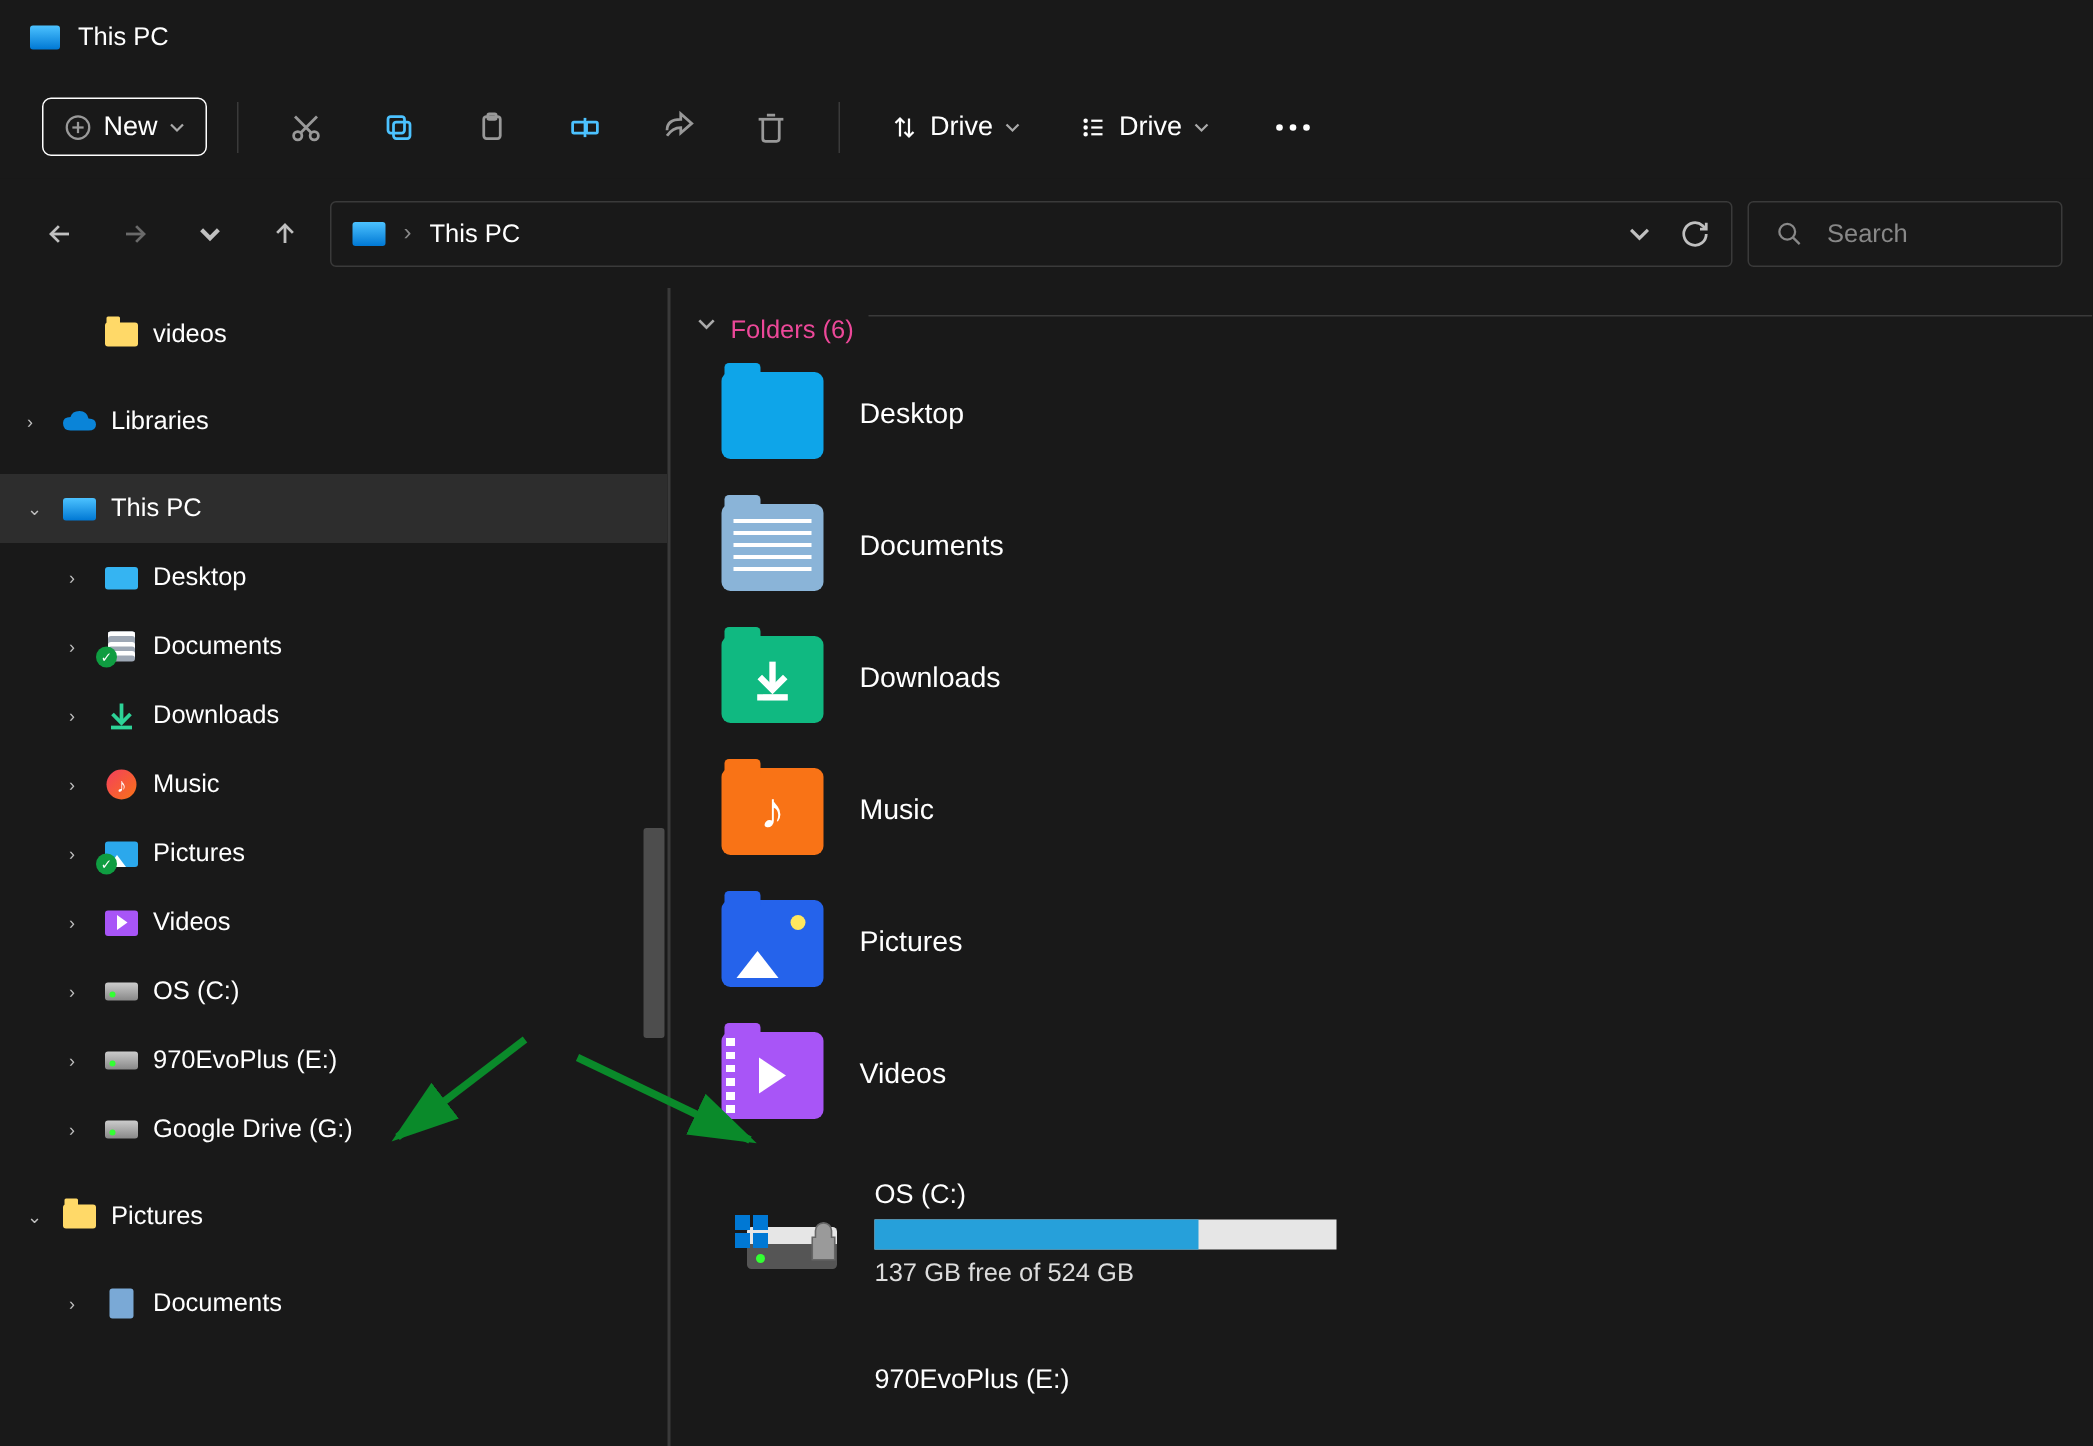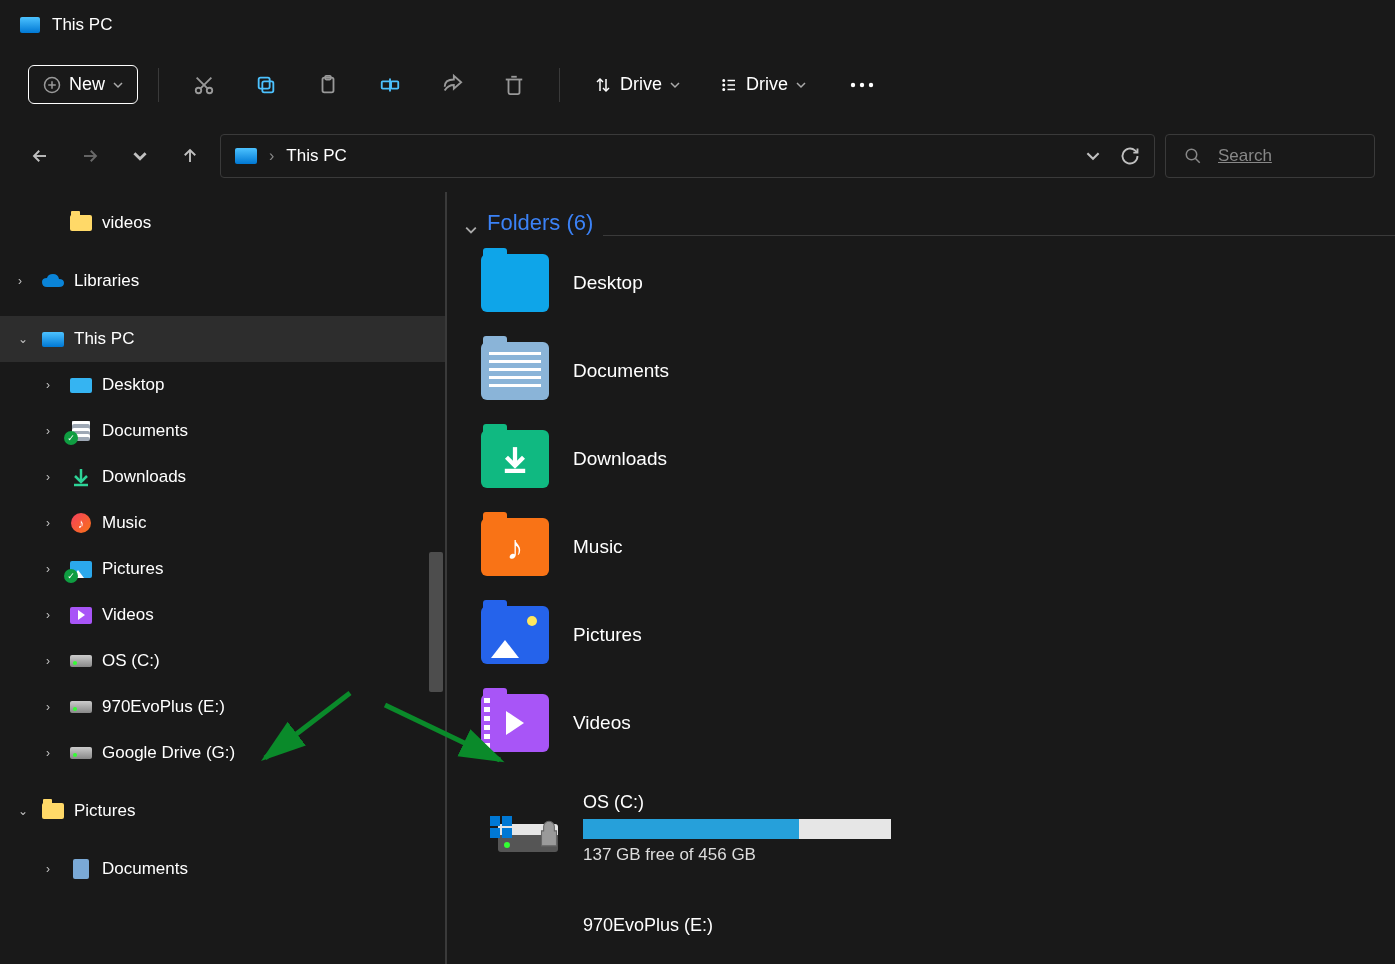"Search" span { text-decoration: underline -> none }
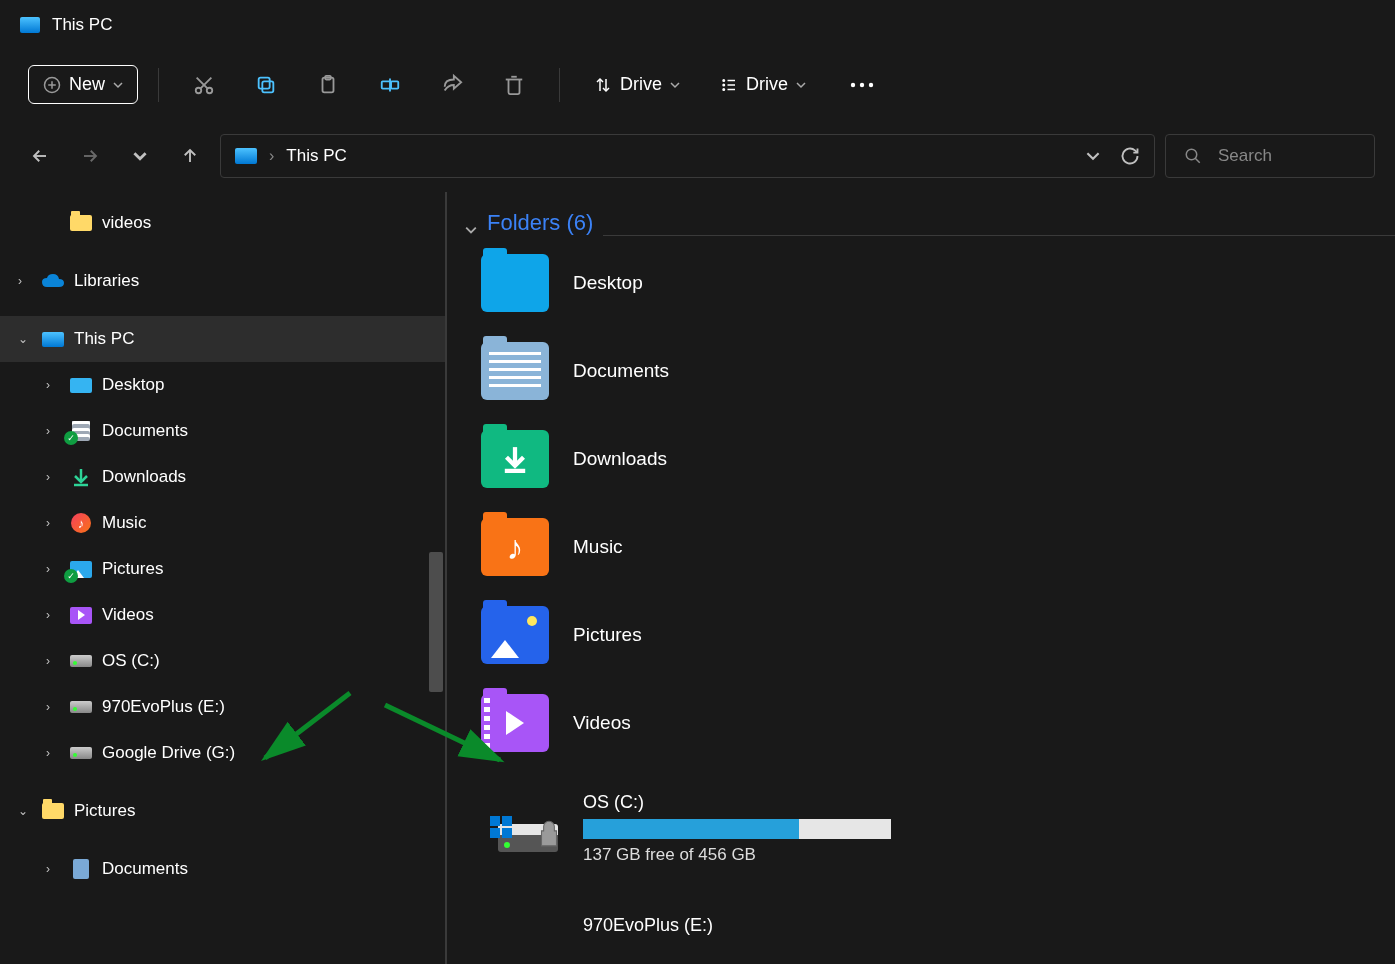"Folders (6)" .group-hdr { align-items: flex-end -> flex-start; color: #3b82f6 -> #ec4899; font-size: 22px -> 17px }
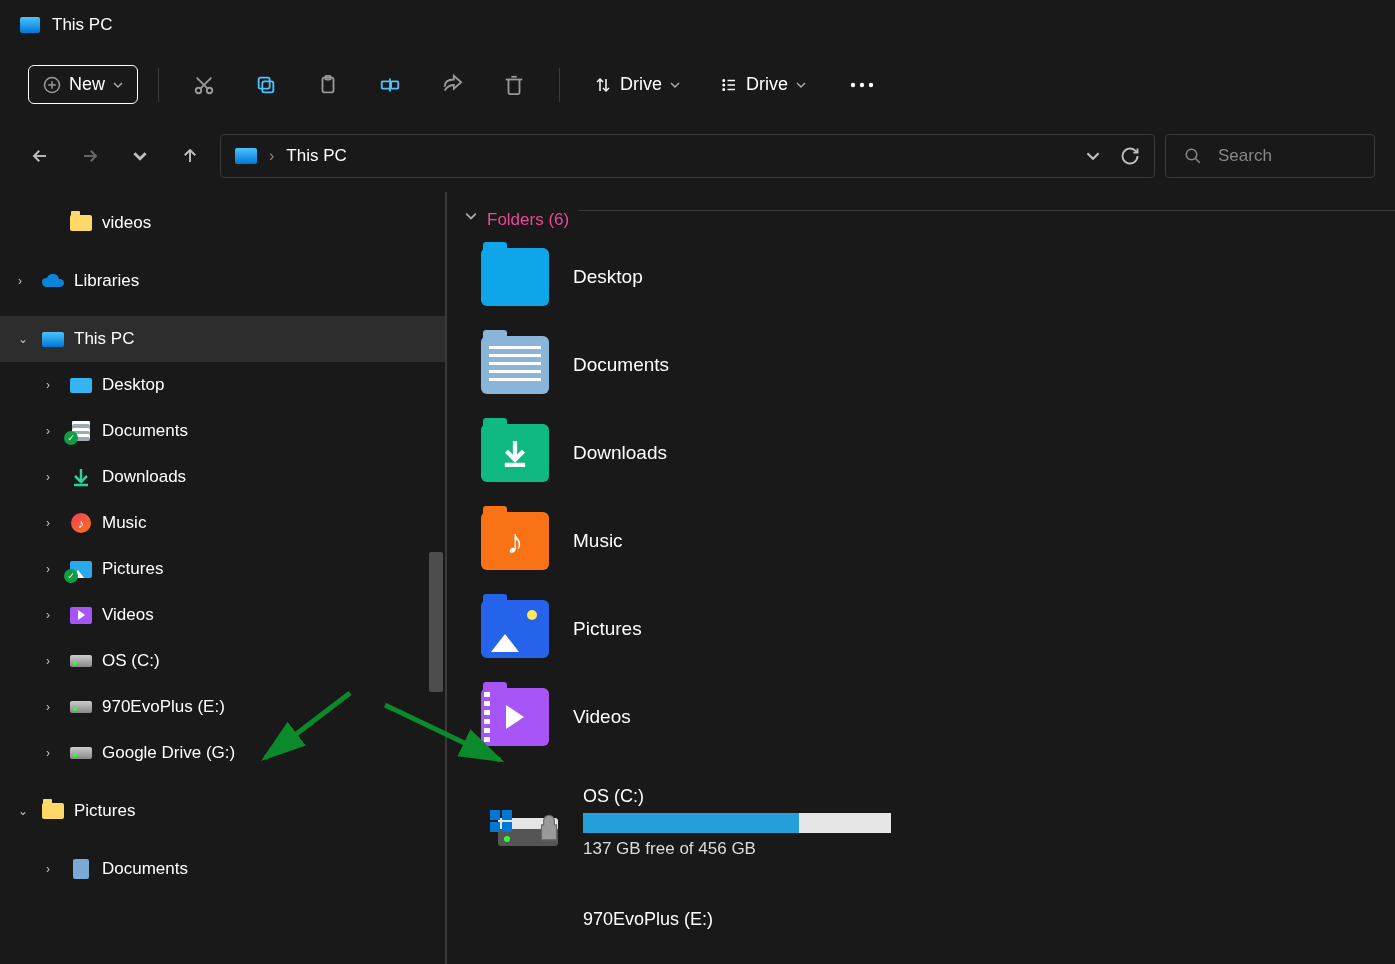"137 GB free of 456" div.drive-free { text: 456 -> 524 }
